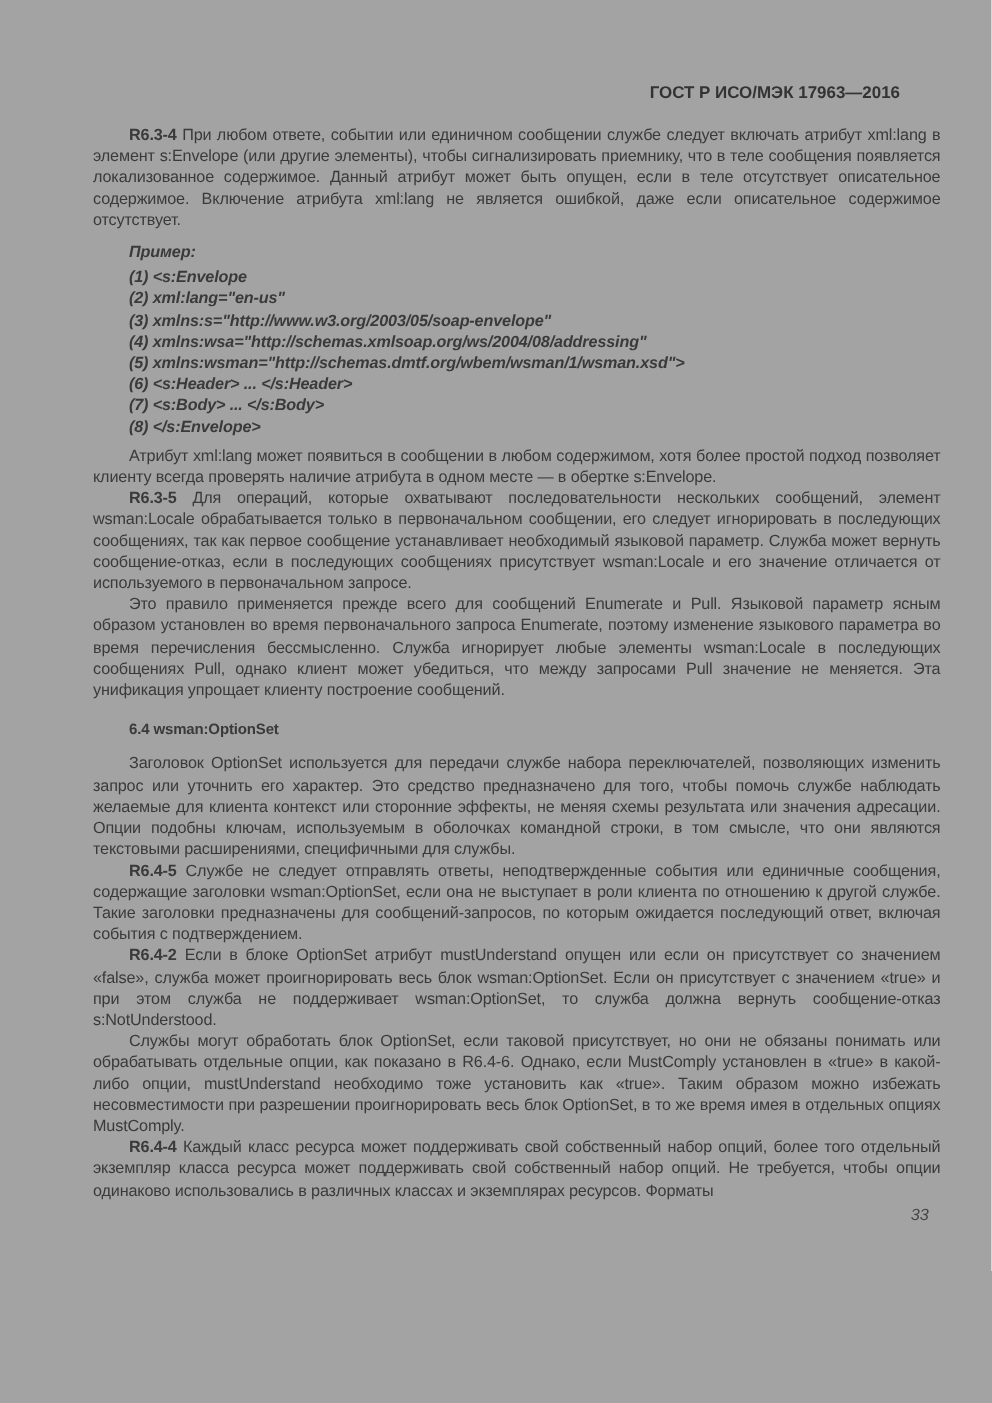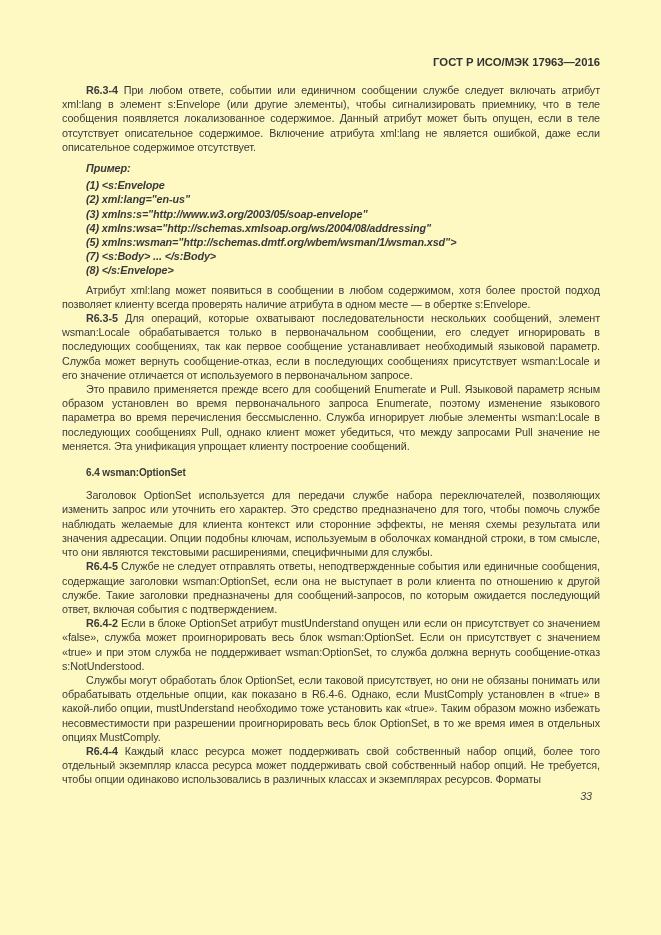"ГОСТ Р ИСО/МЭК 17963—2016" .page { background: #fef9c3 -> #a3a3a3 }
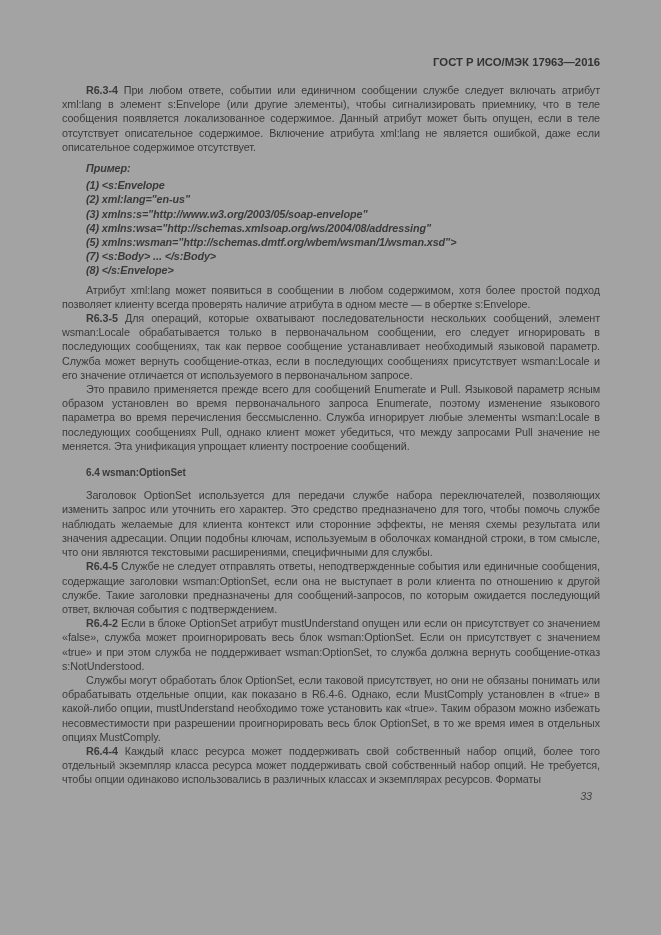"R6.3-4 При любом ответе, событии" .doc-body { margin: 14px 61px 0 62px -> 14px 34px 0 62px }
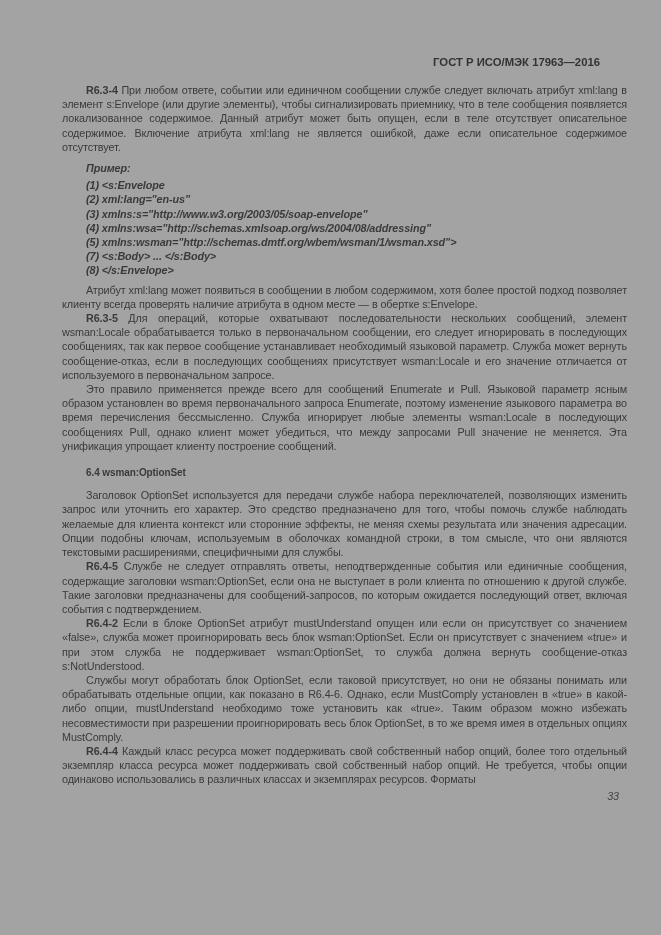"(6) <s:Header> ... </s:Header>" p.example-line { html: none -> <p>(6) &lt;s:Header&gt; ... &lt;/s:Header&gt;</p> }
